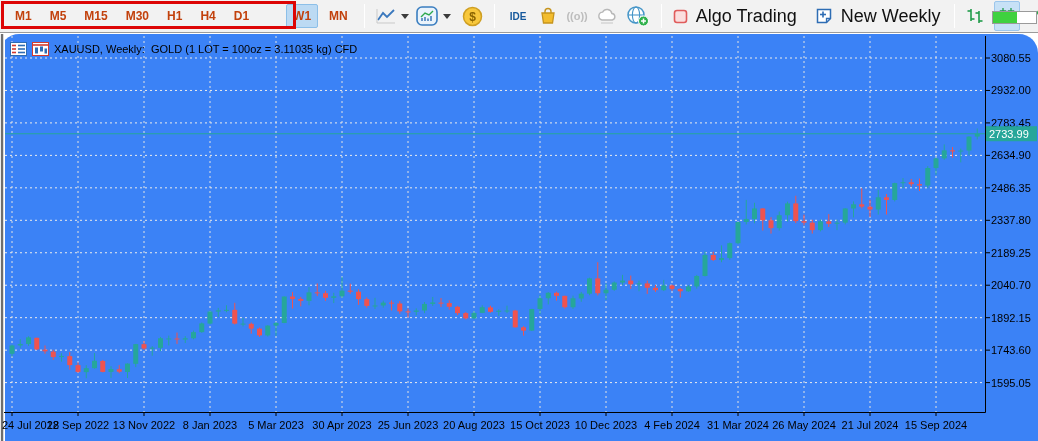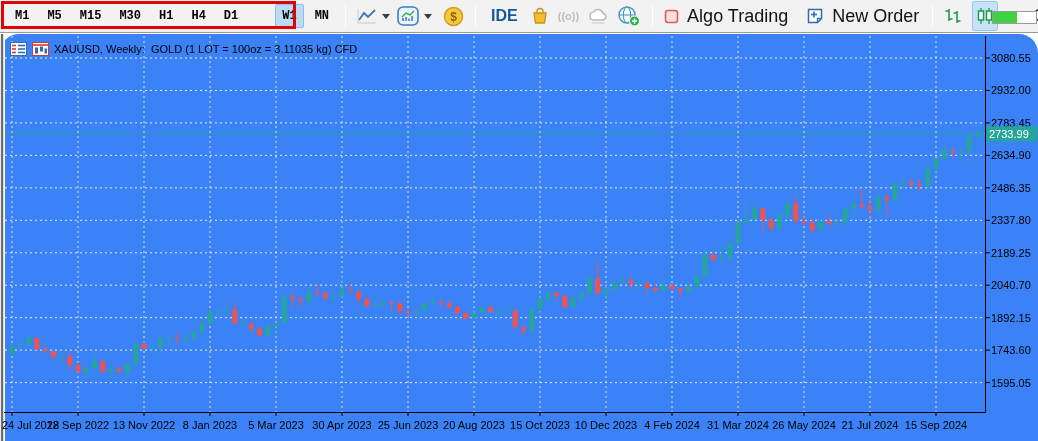"M1" .tf-btn { color: #000000 -> #c2410c; font-family: Liberation Mono, monospace -> none }
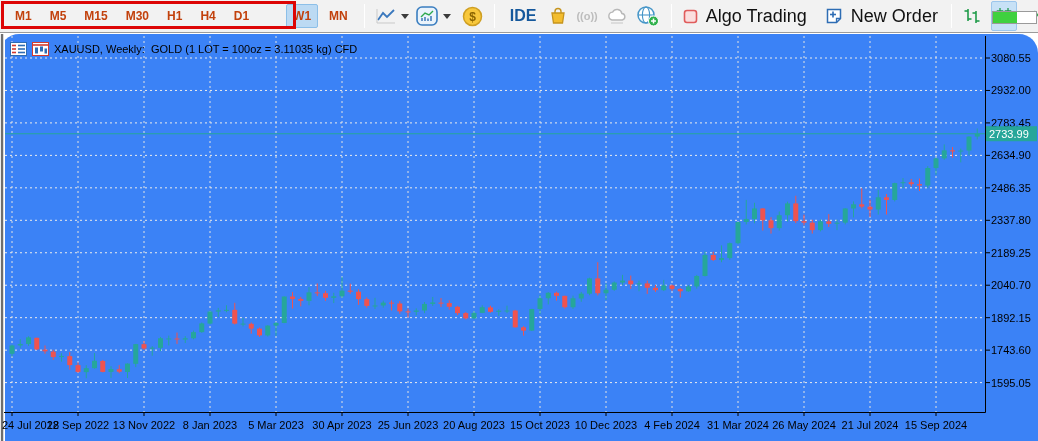"IDE" .ide-label { font-size: 16px -> 10px }
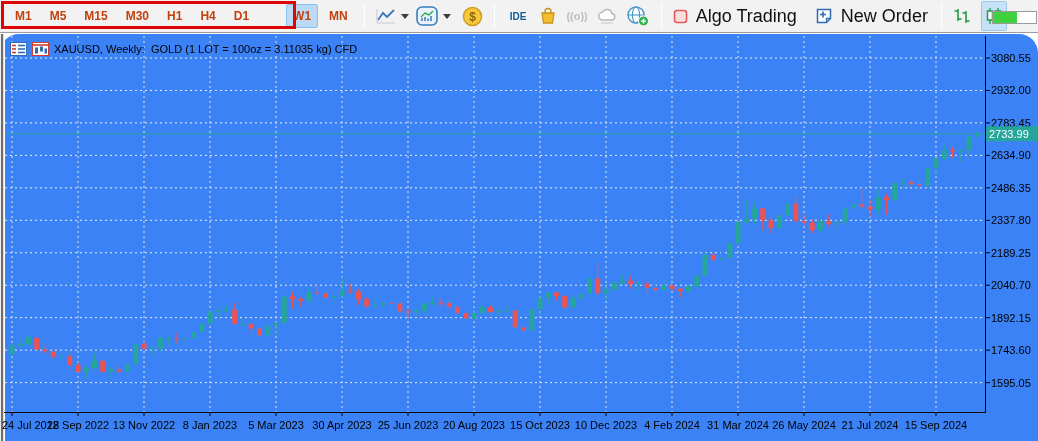"New Order" span.tlabel { text: Order -> Weekly }
